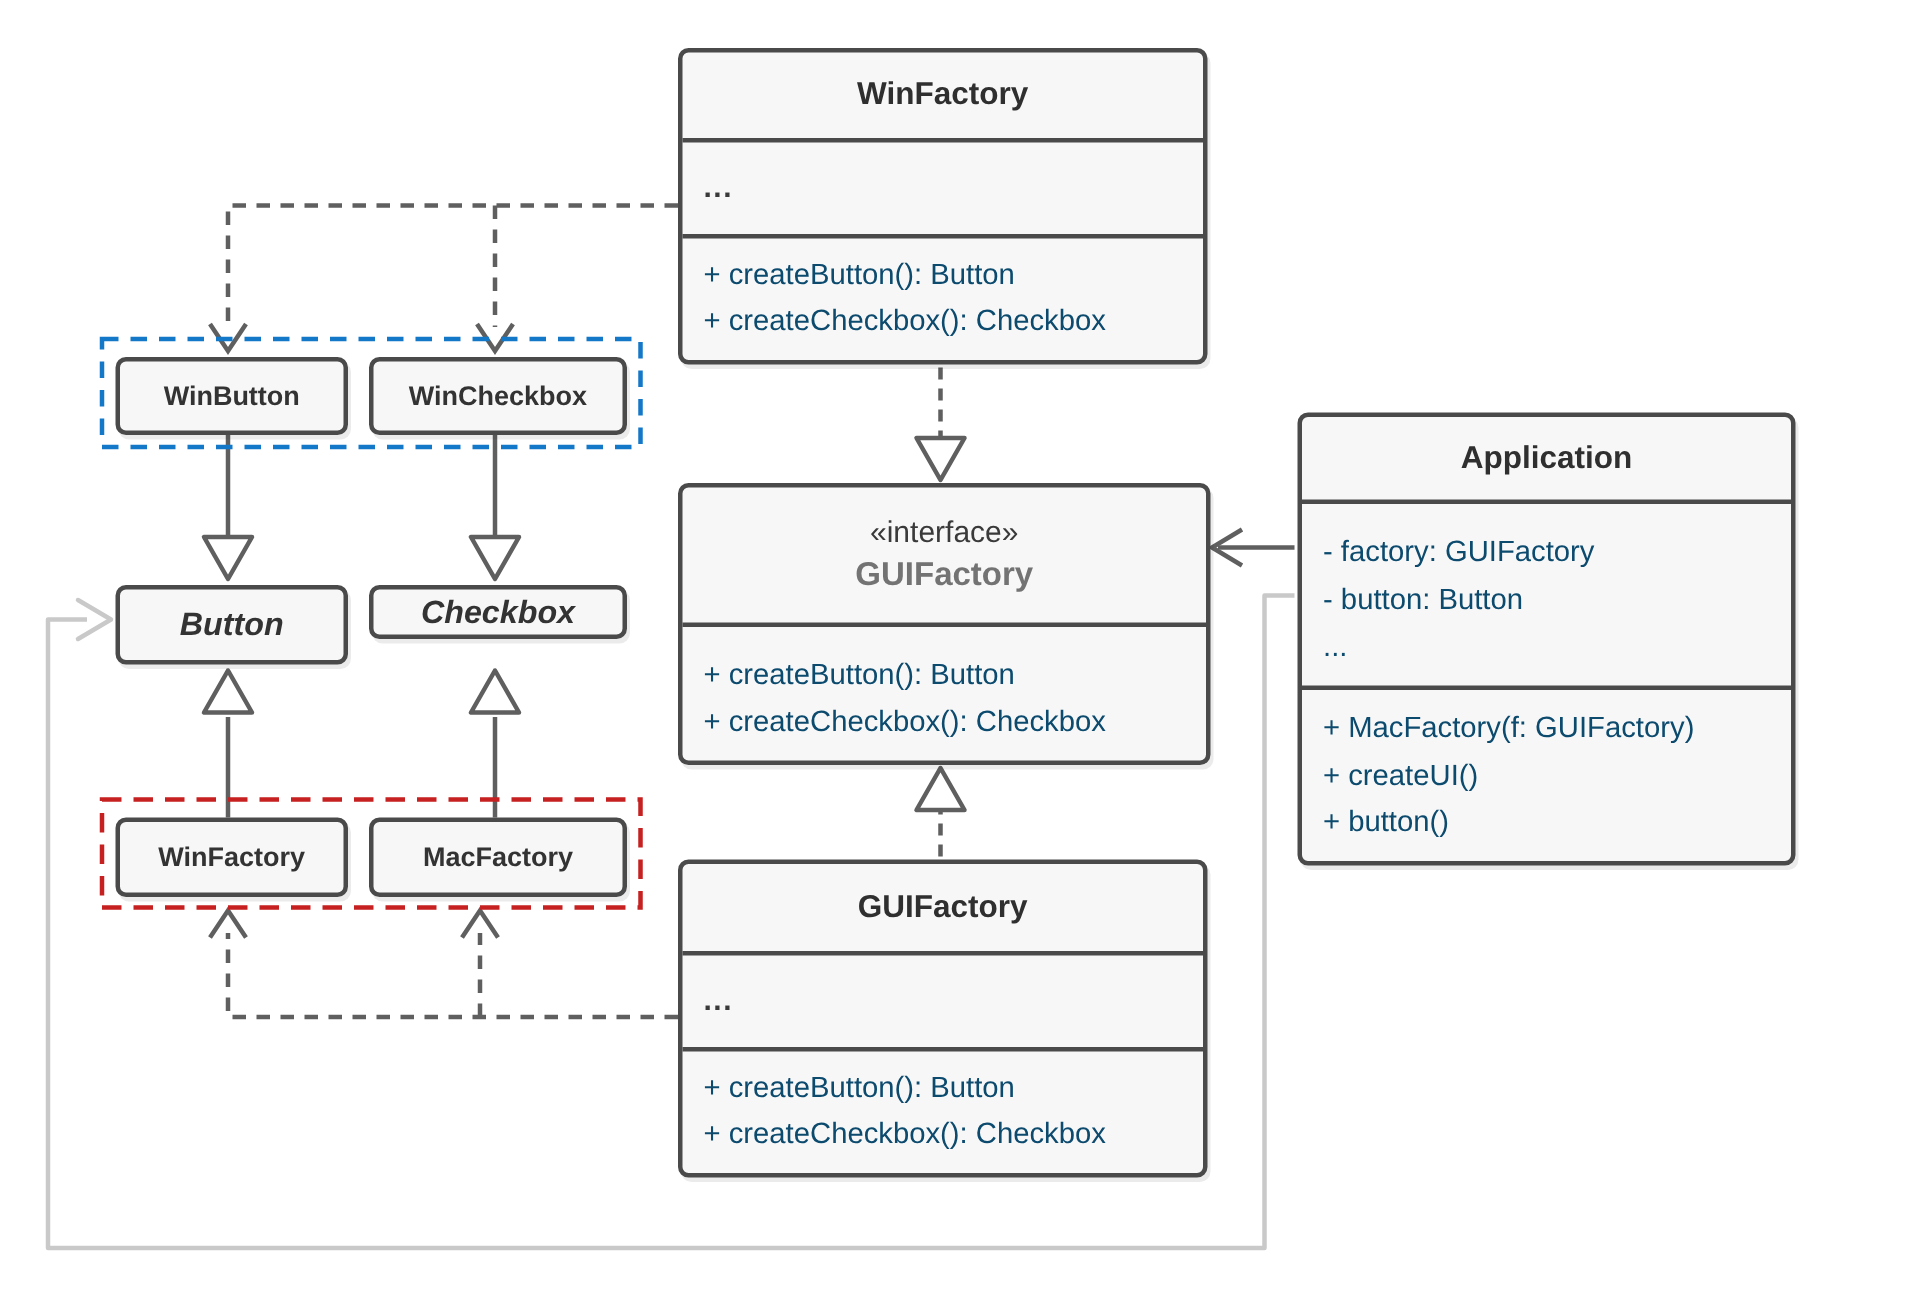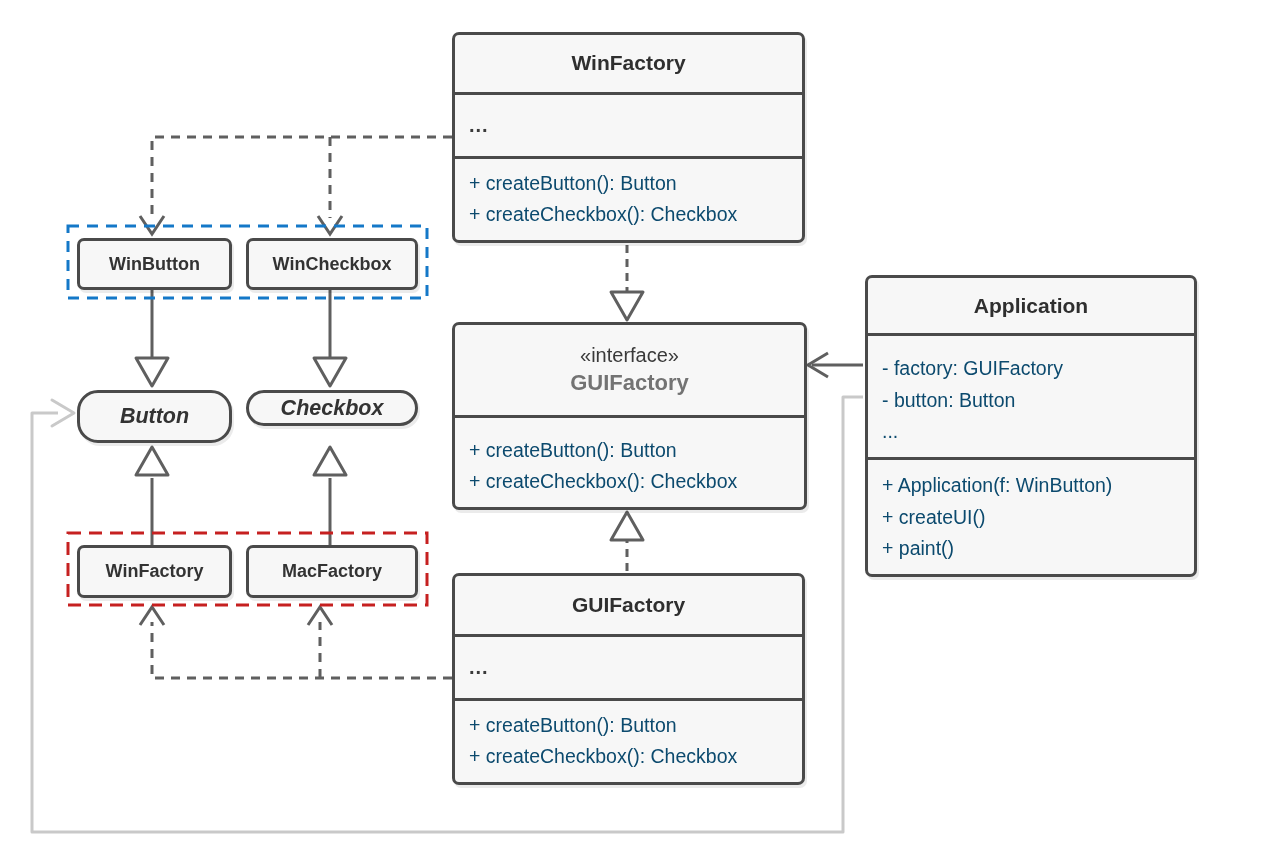"Button" .product-box.abstract { border-radius: 21px -> none }
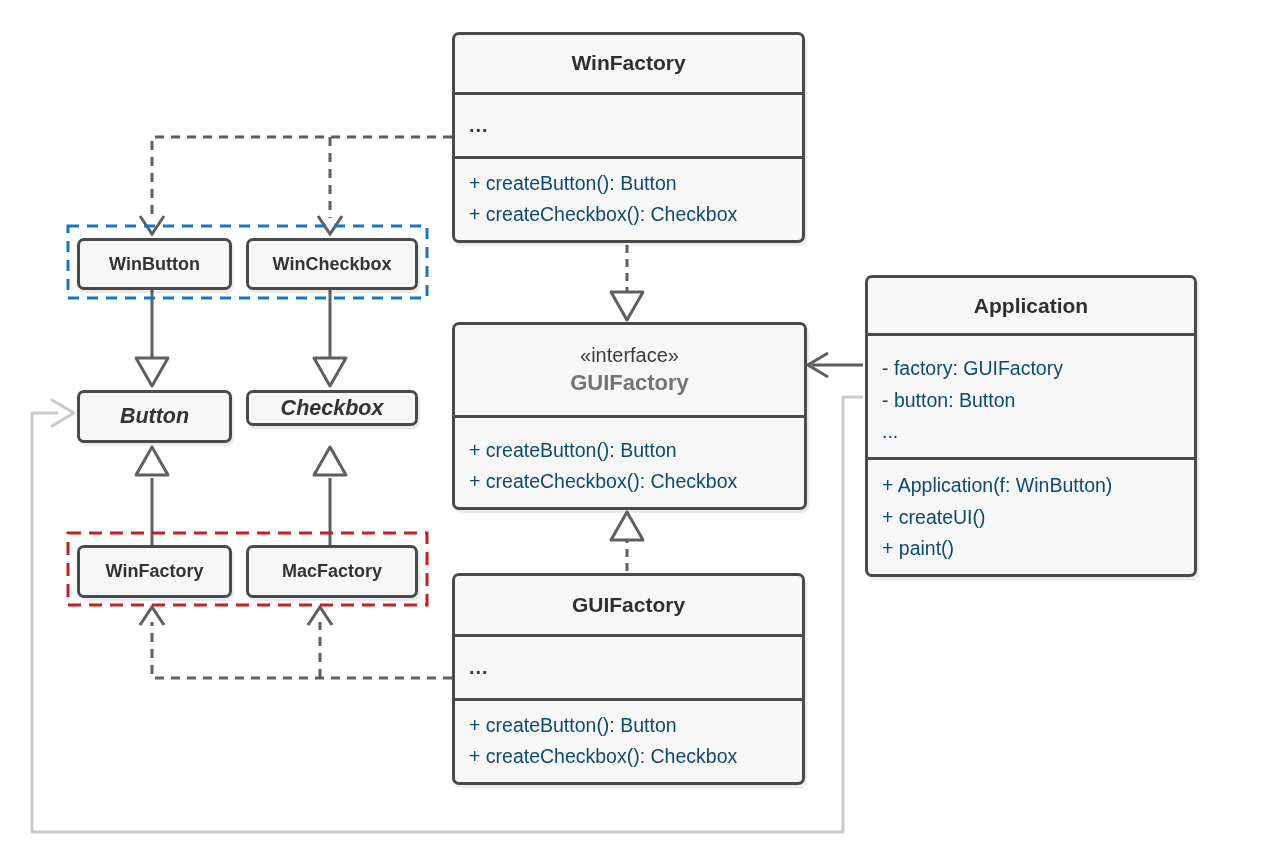"+ Application(f: WinButton)" div { text: Application(f: WinButton -> MacFactory(f: GUIFactory }
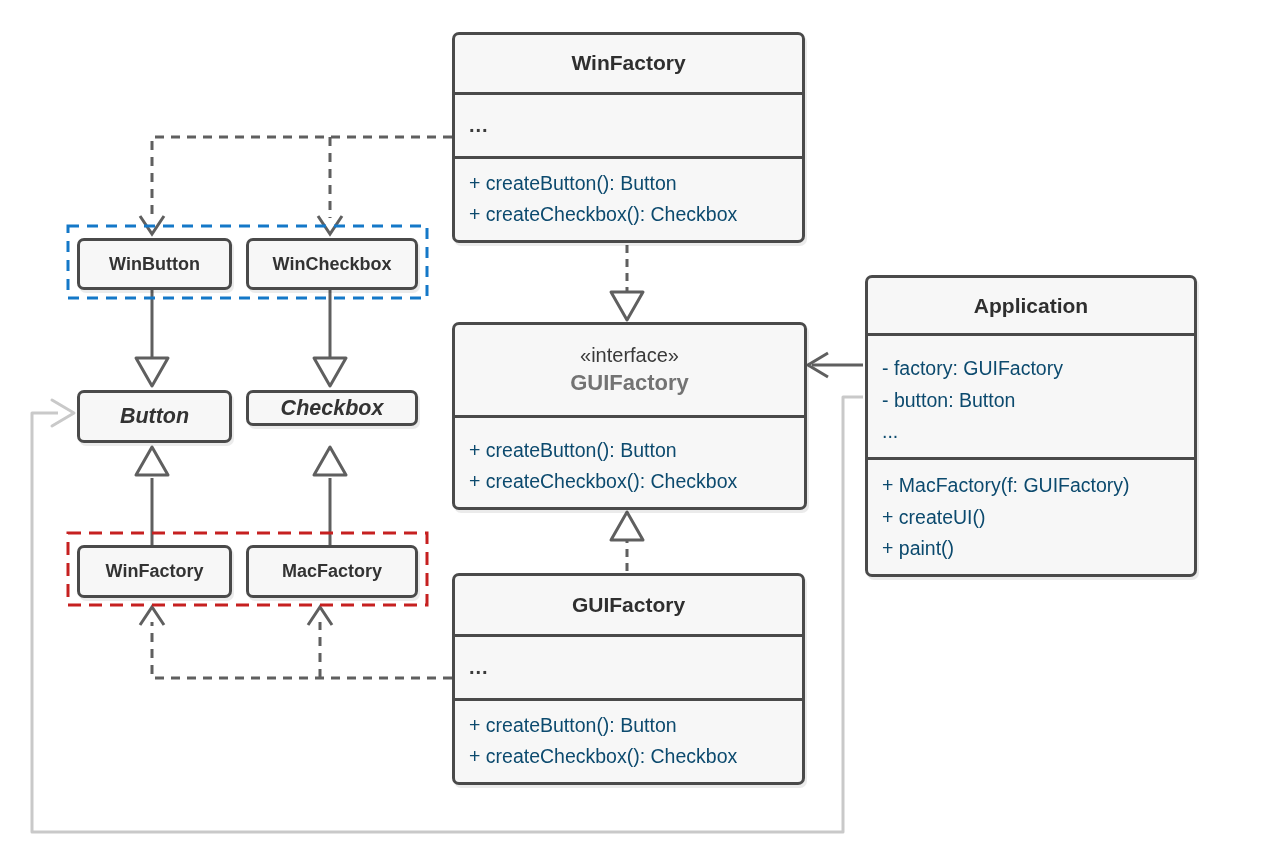"+ paint()" div { text: paint -> button }
